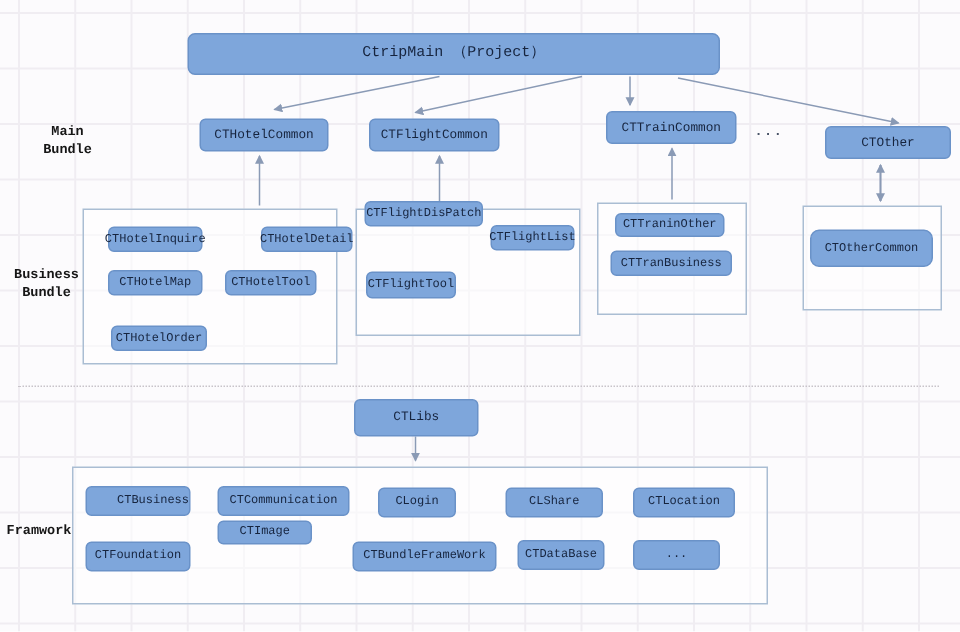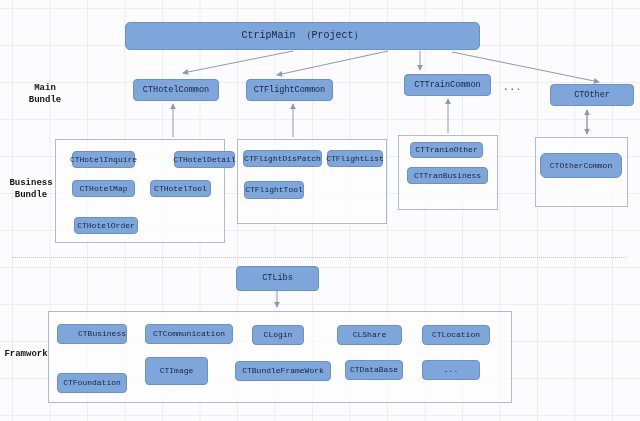"CTFlightDisPatch" div.node { top: 150px -> 134px }
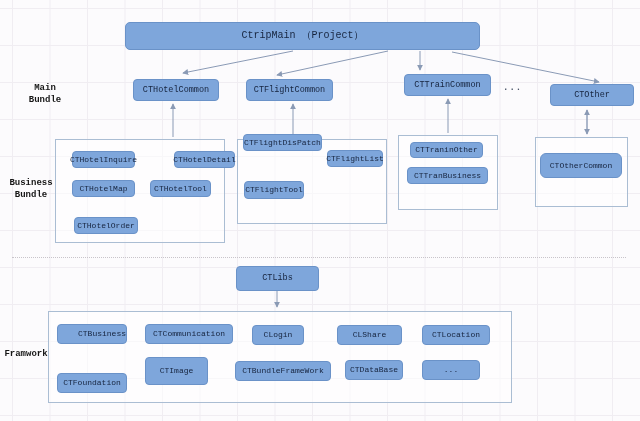"CTImage" div.node { height: 28px -> 16px; top: 357px -> 347px }
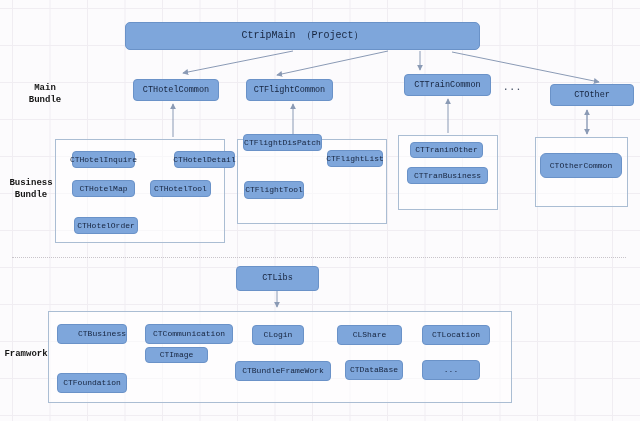"CTFoundation" div.node { margin-top: 12px -> none }
